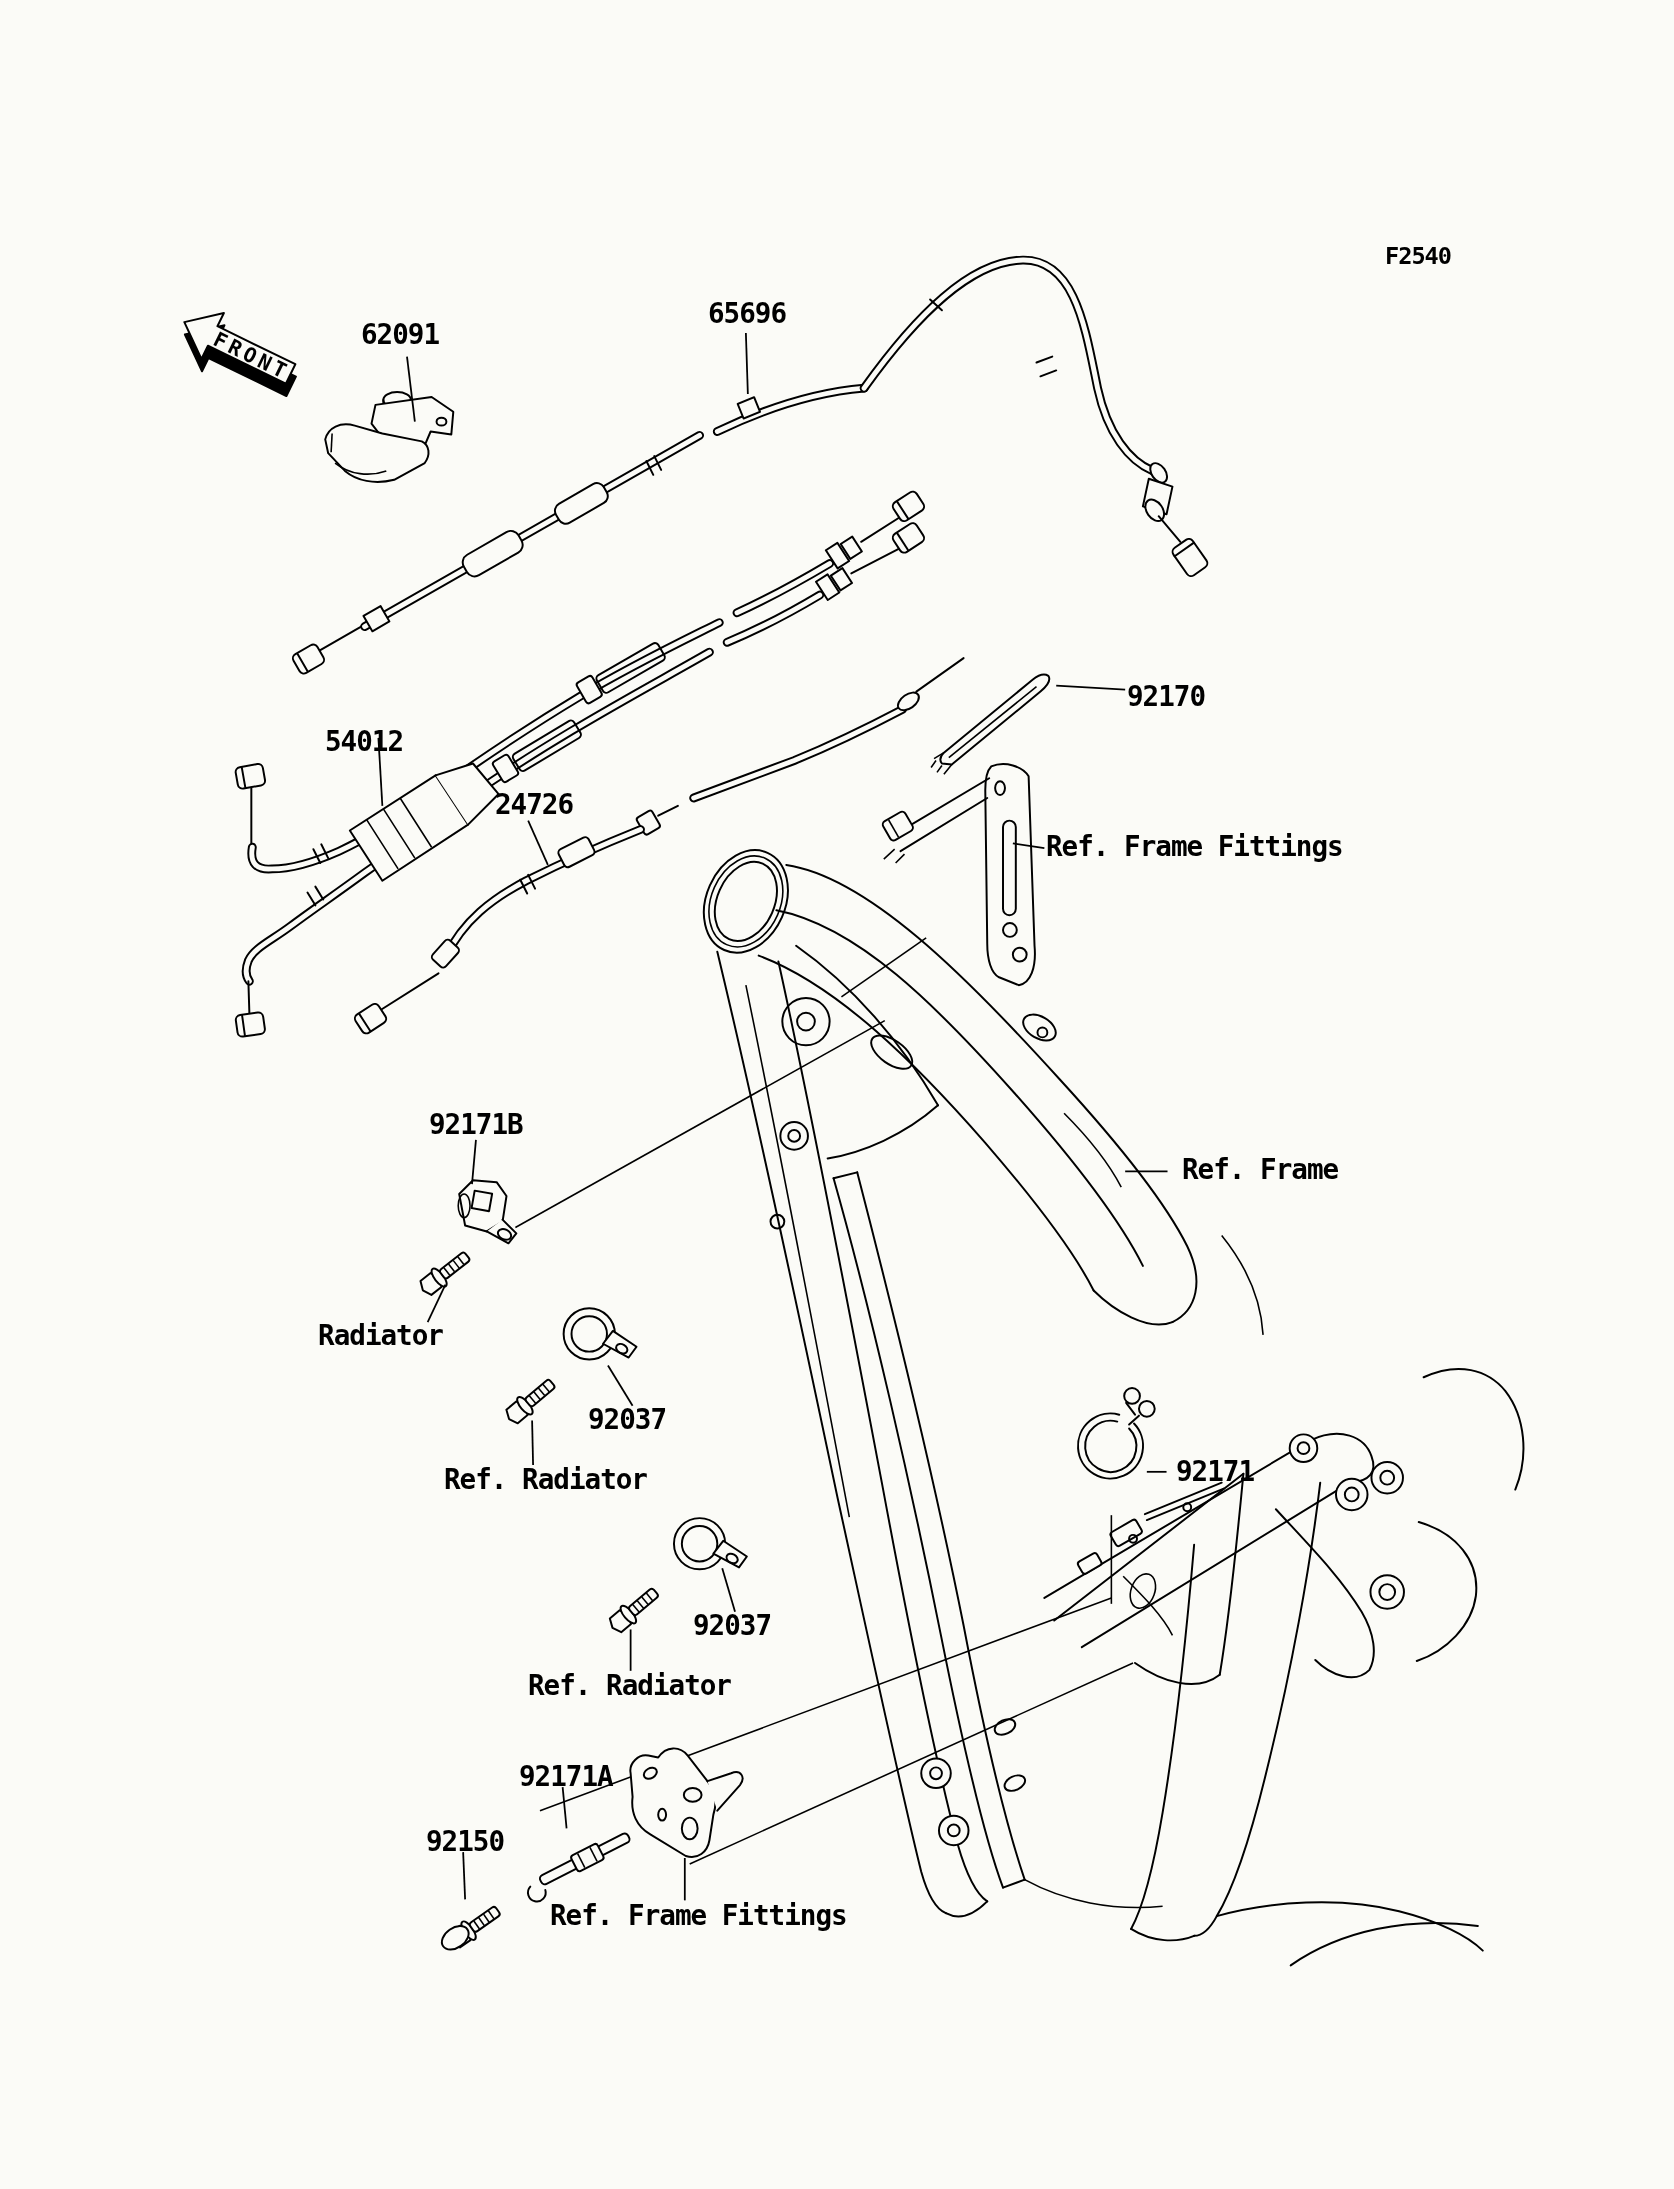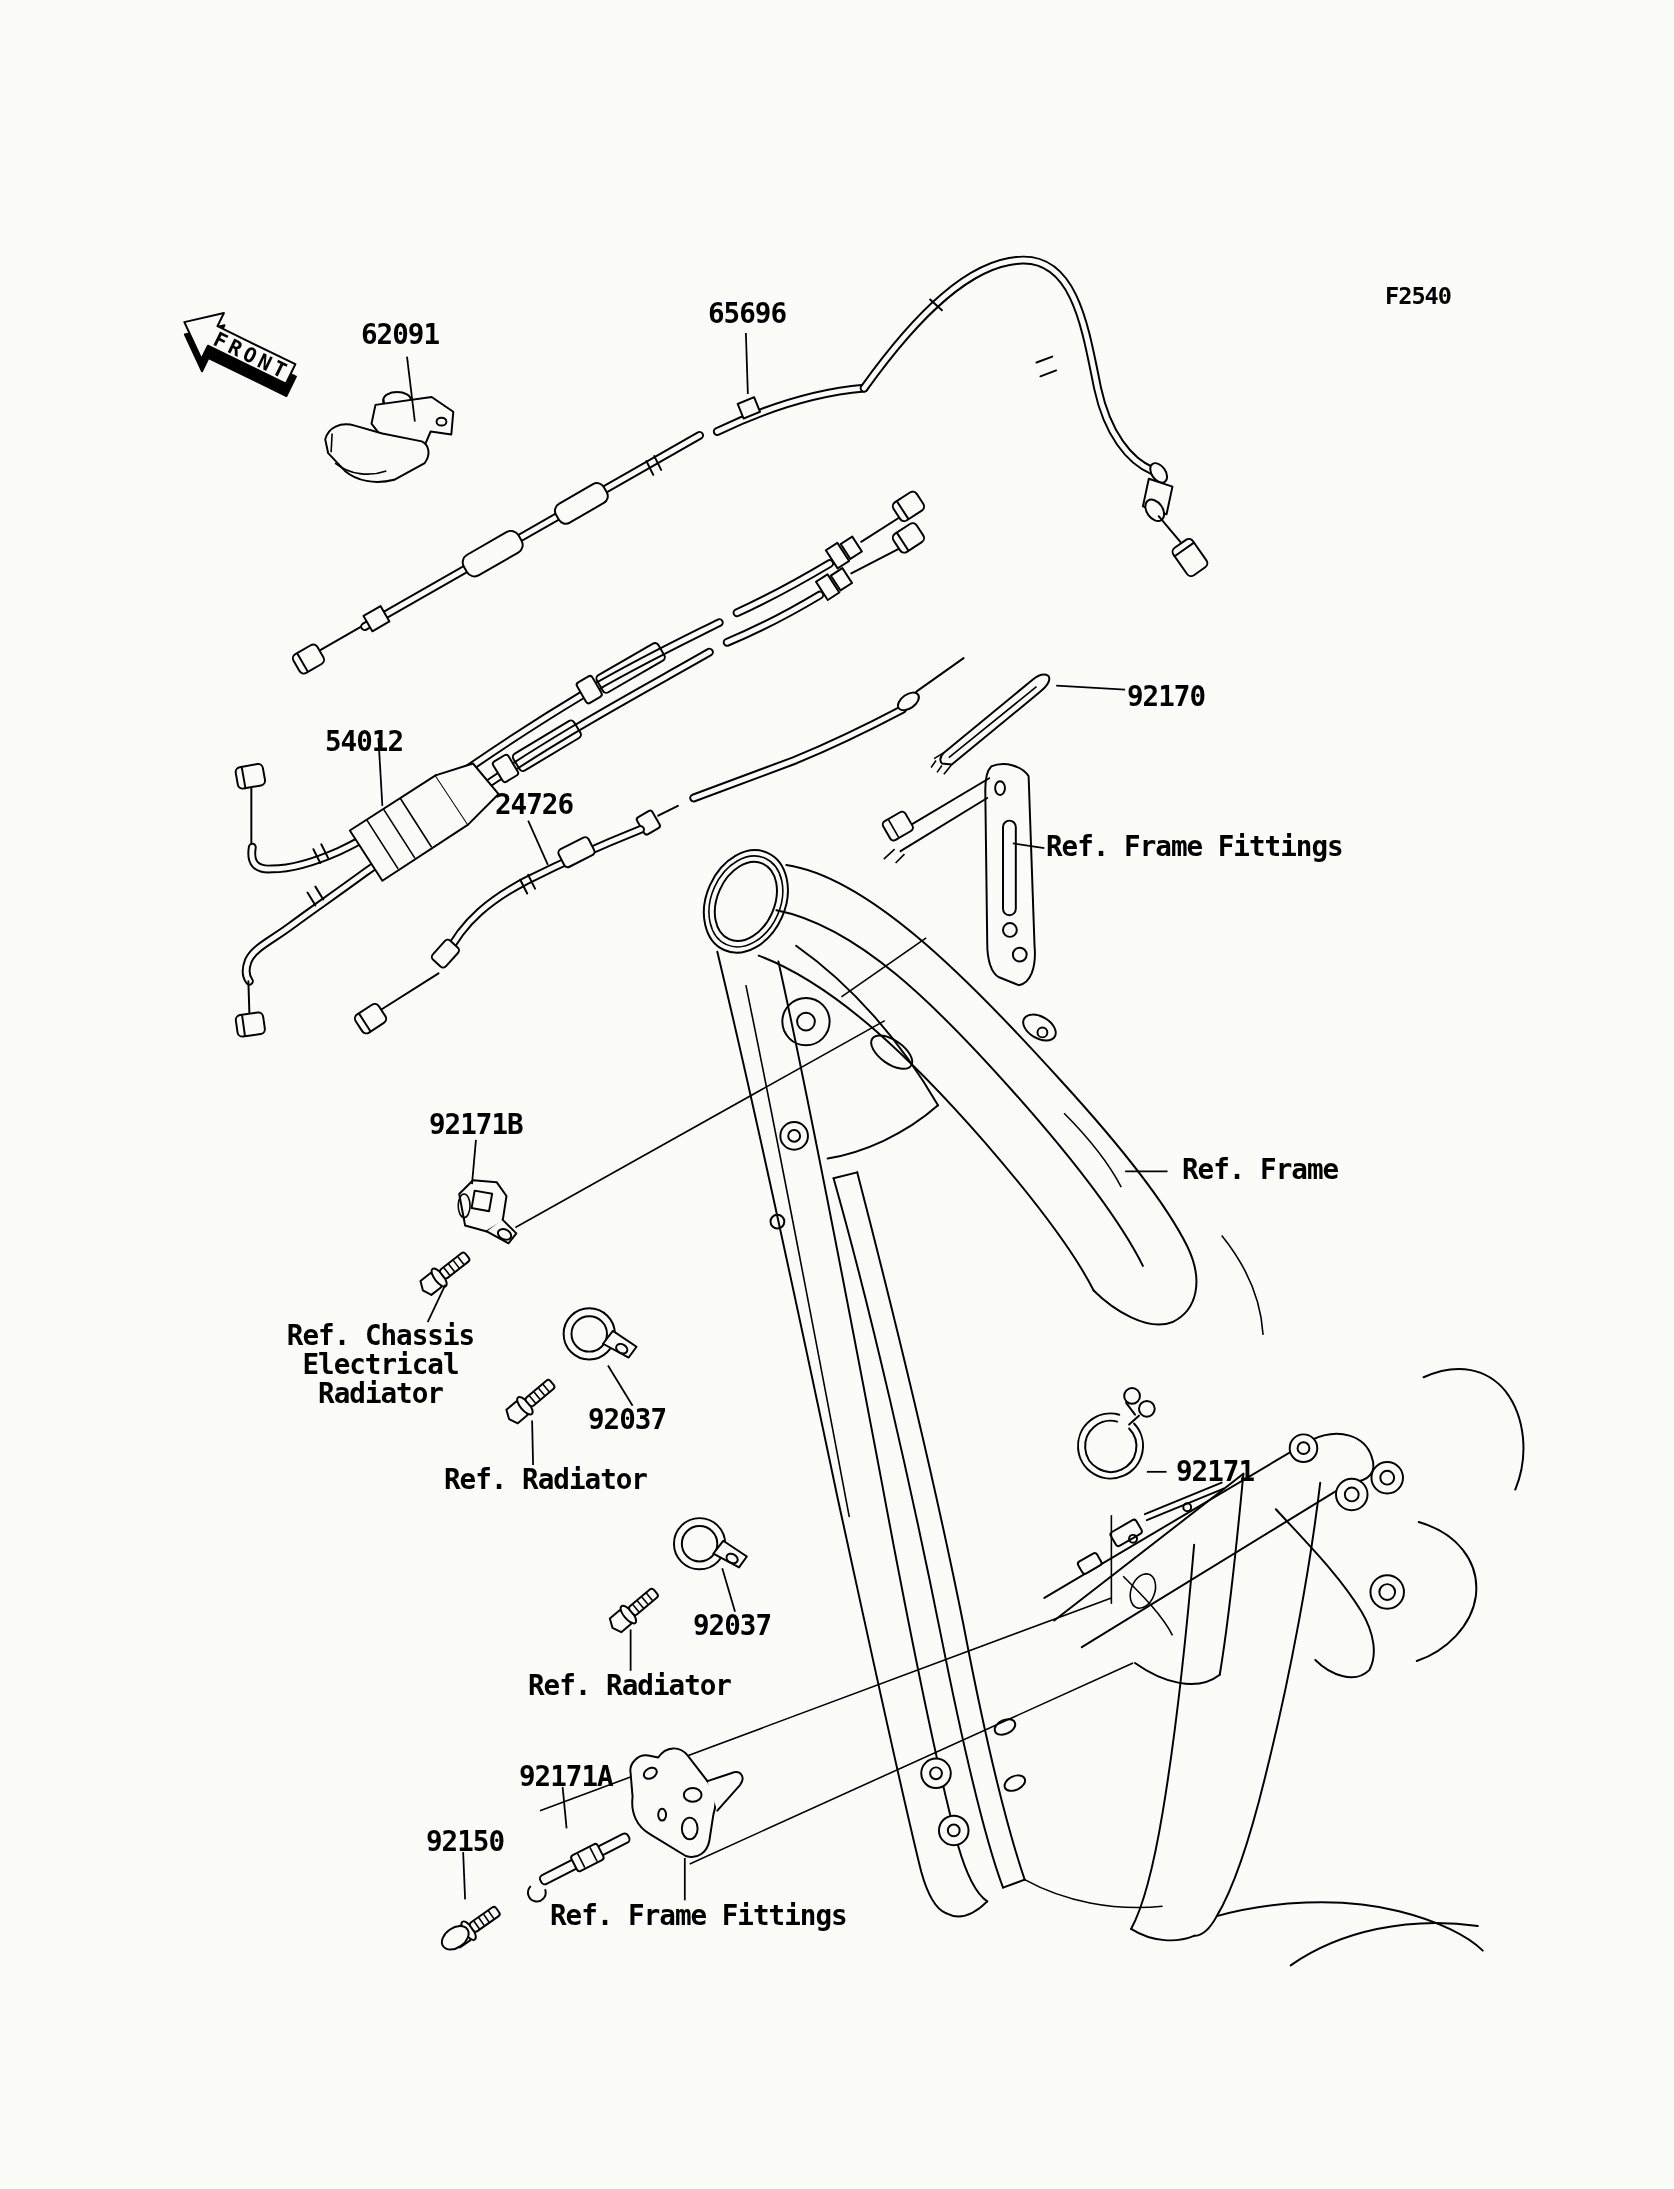"F2540" div.callout { margin-top: 40px -> none }
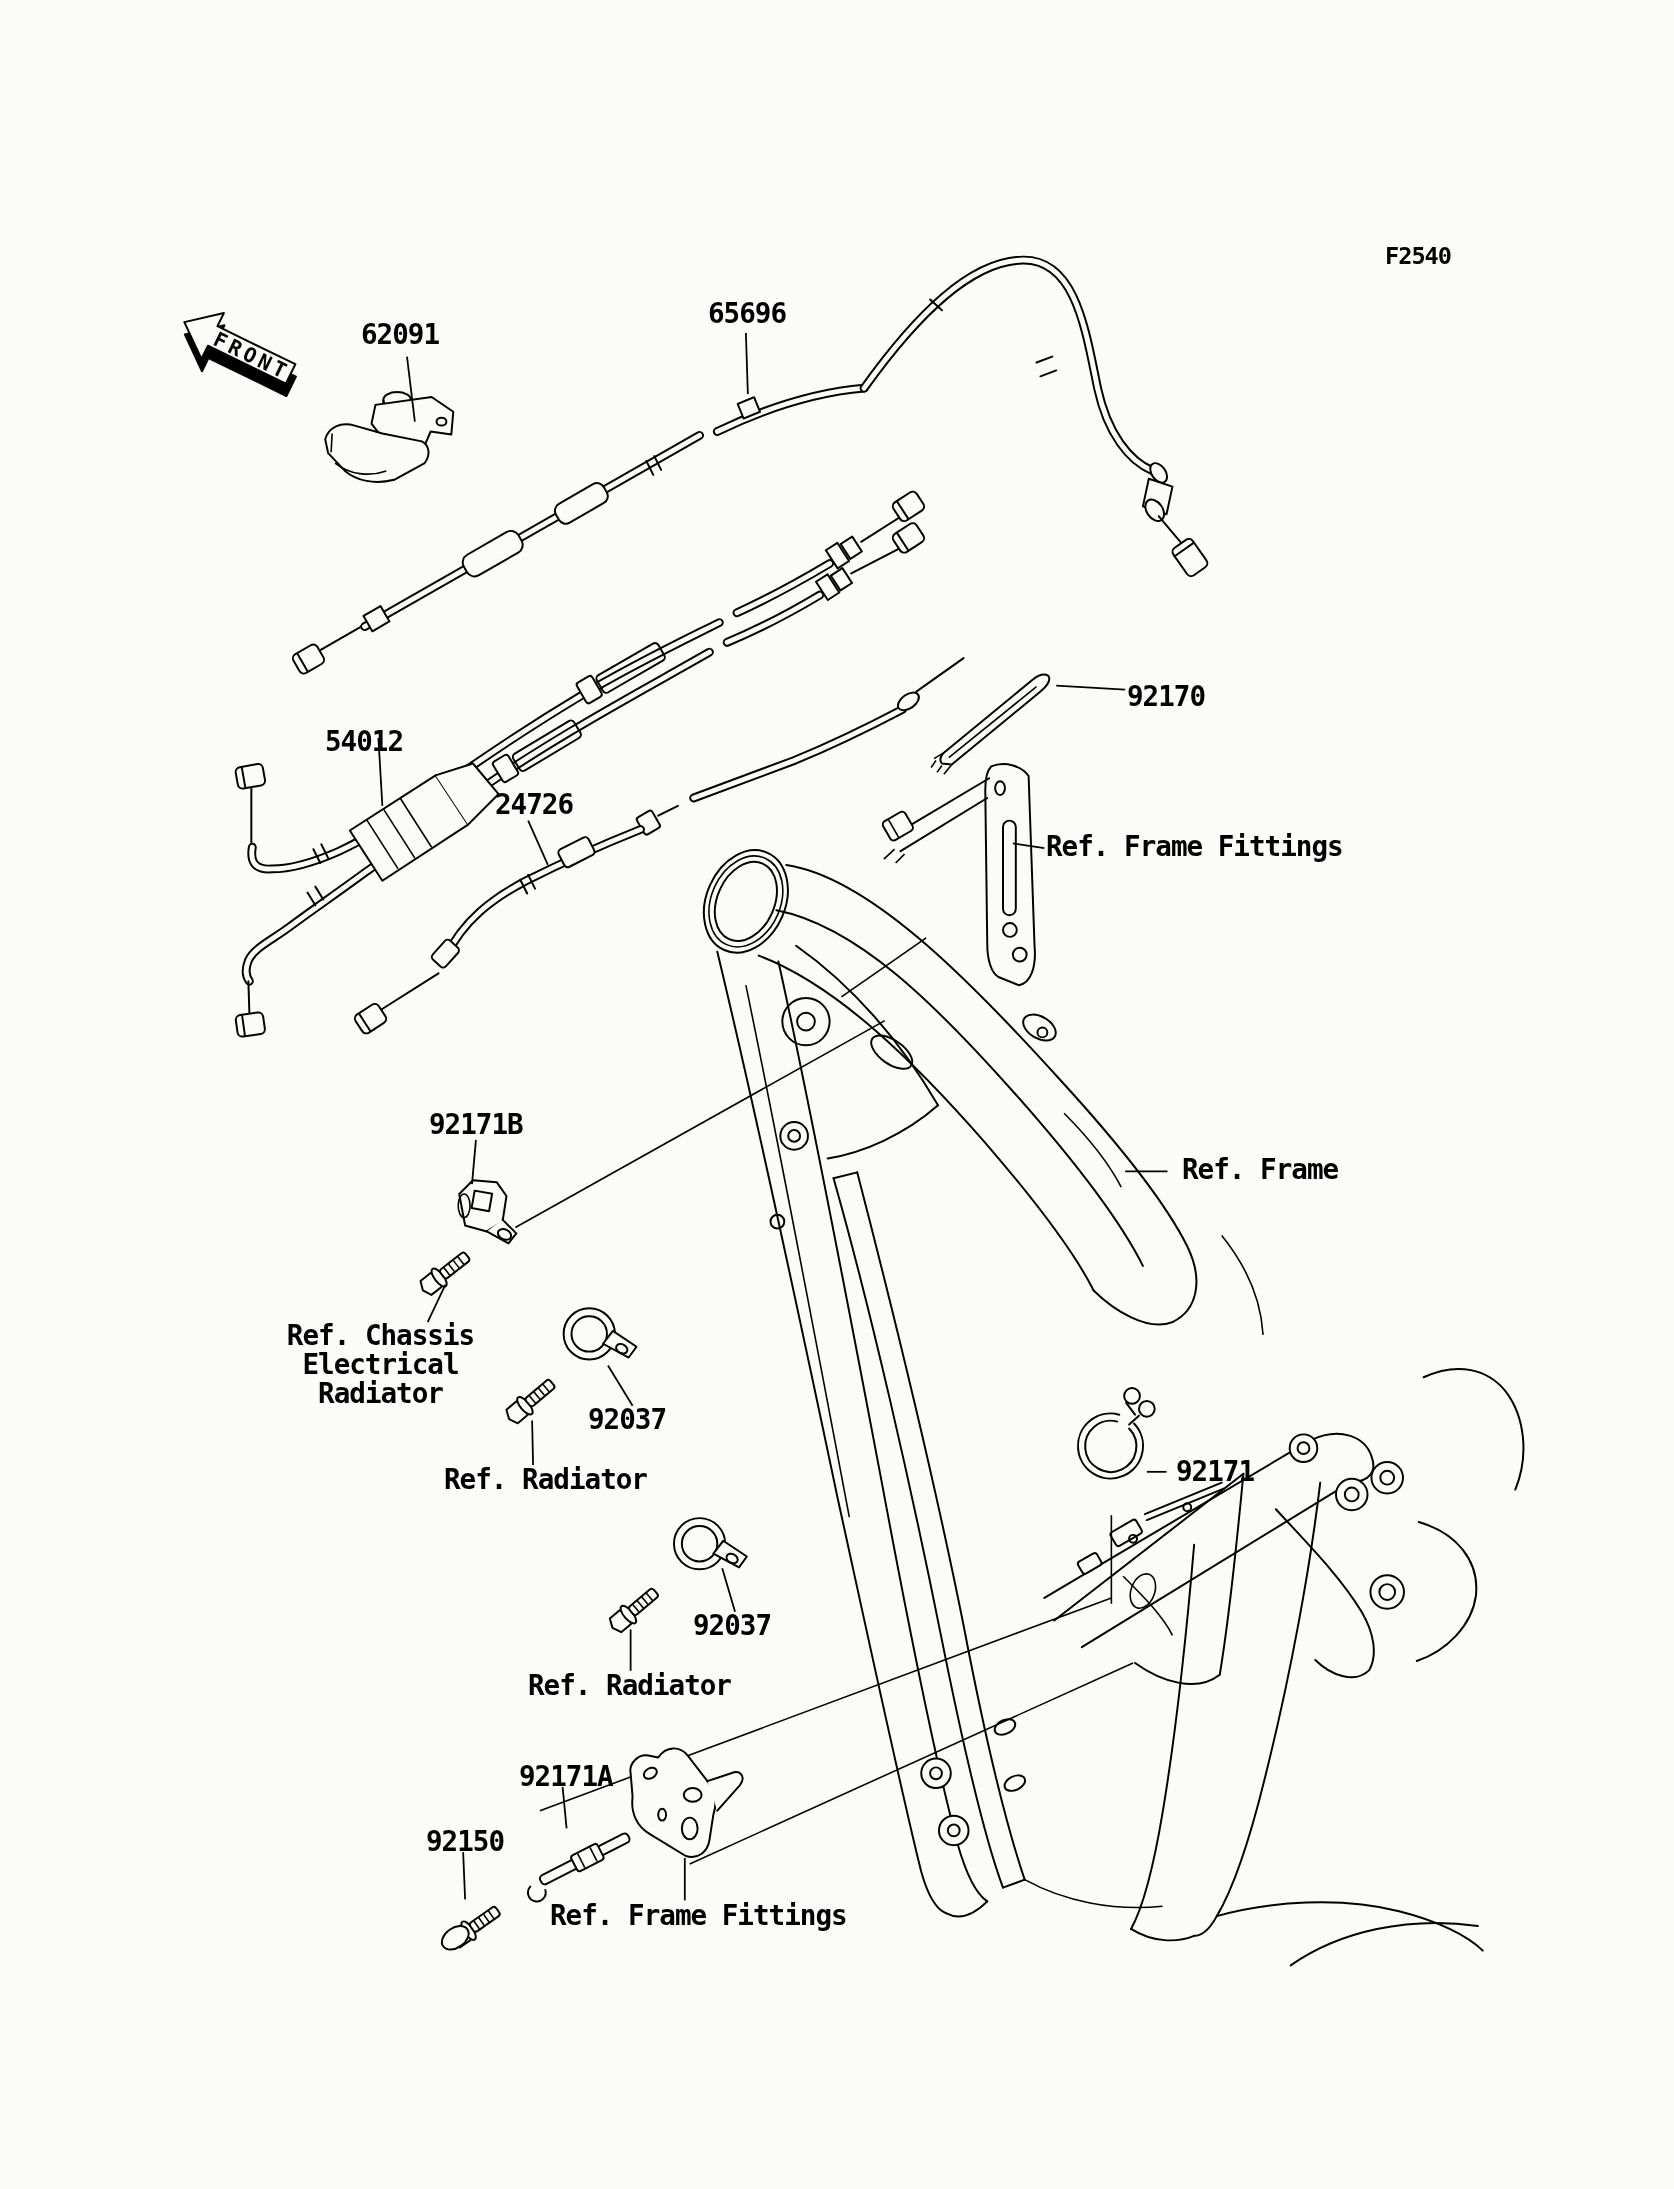"Ref. Chassis Electrical" div { html: <div>Ref. Chassis Electrical</div> -> none }
